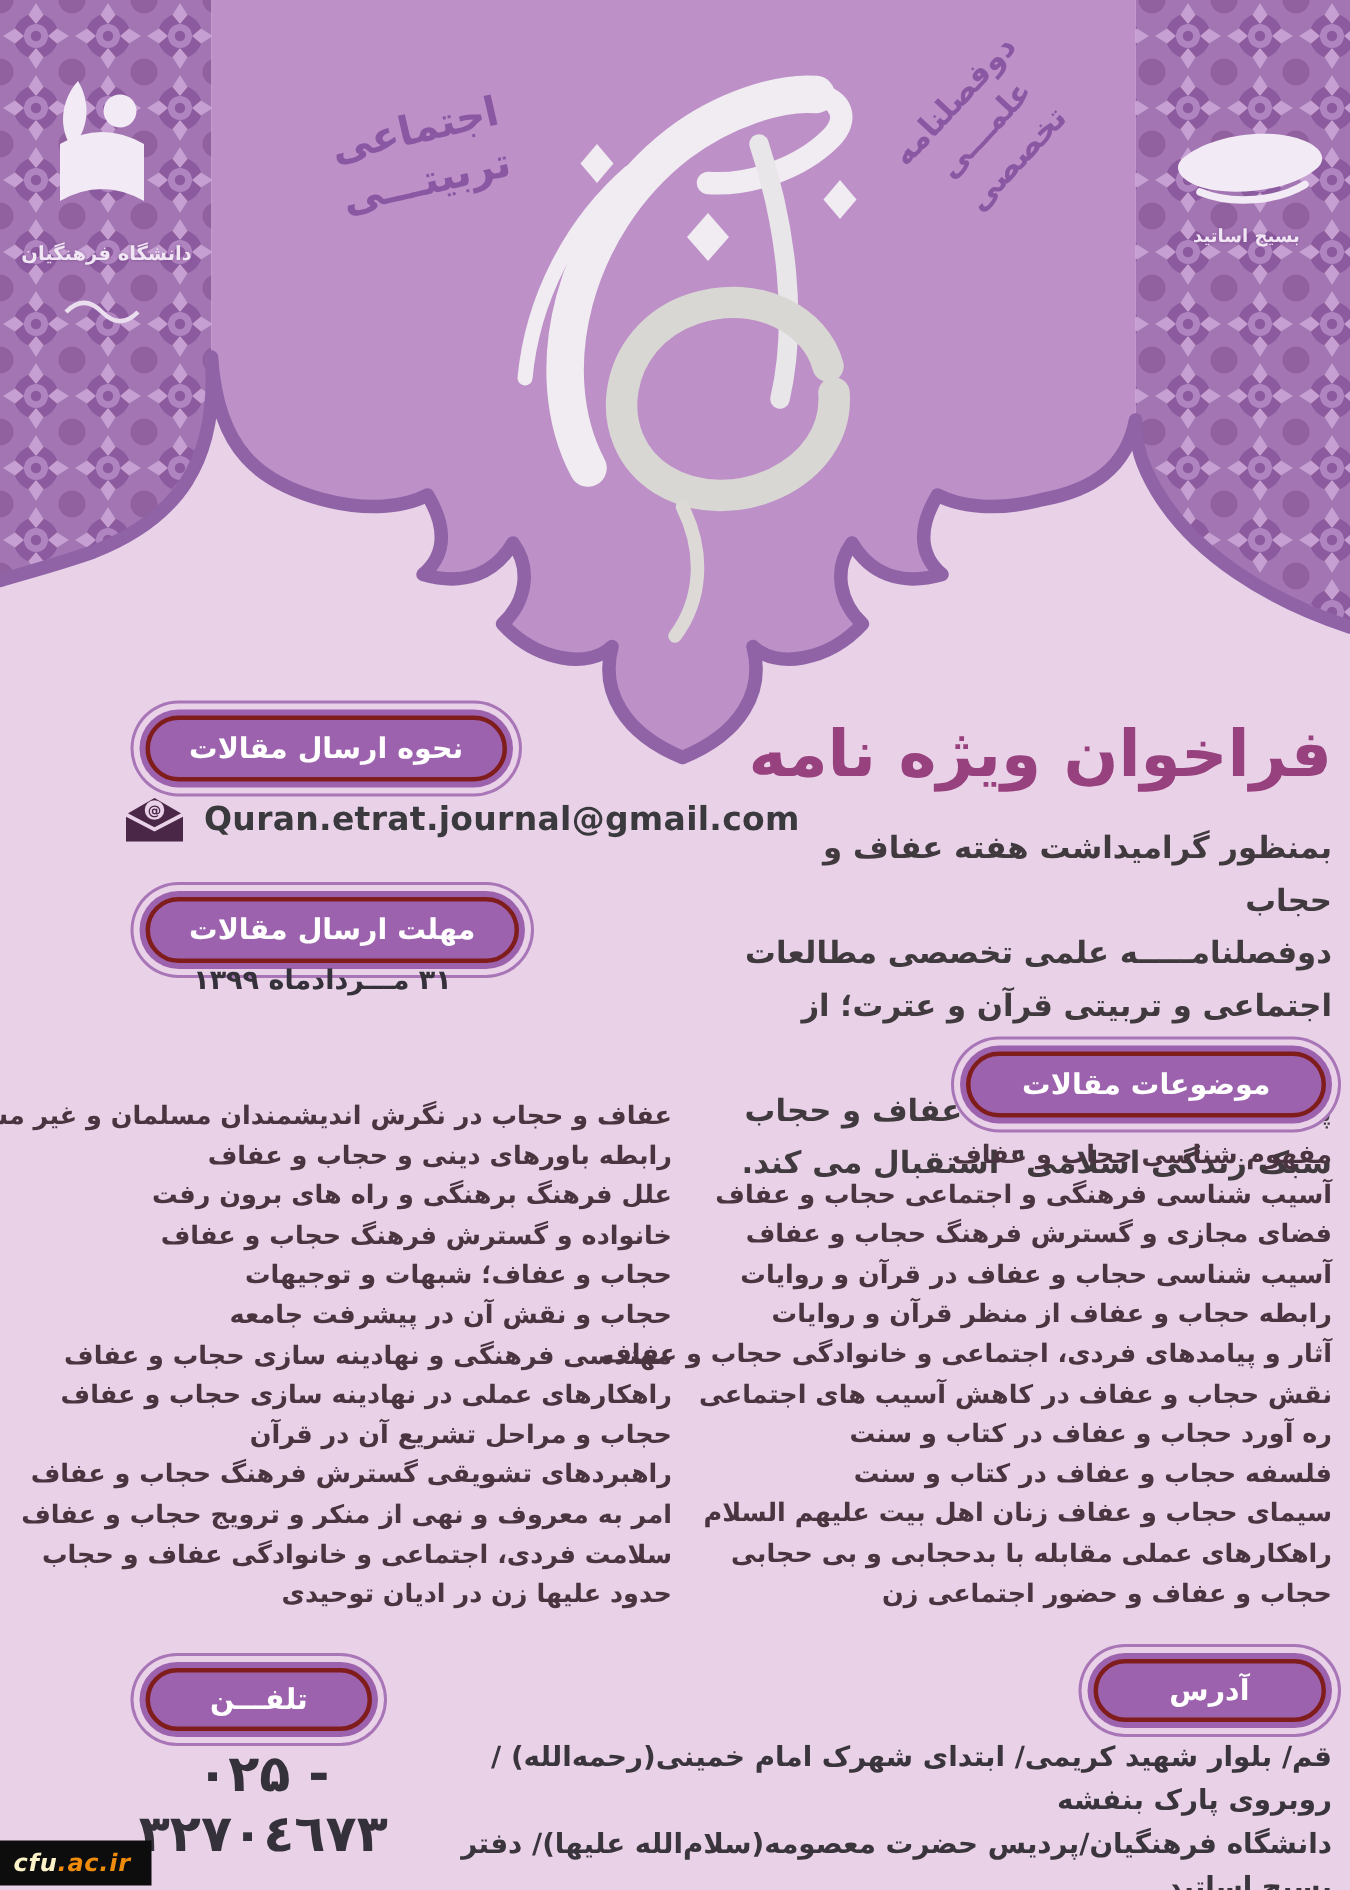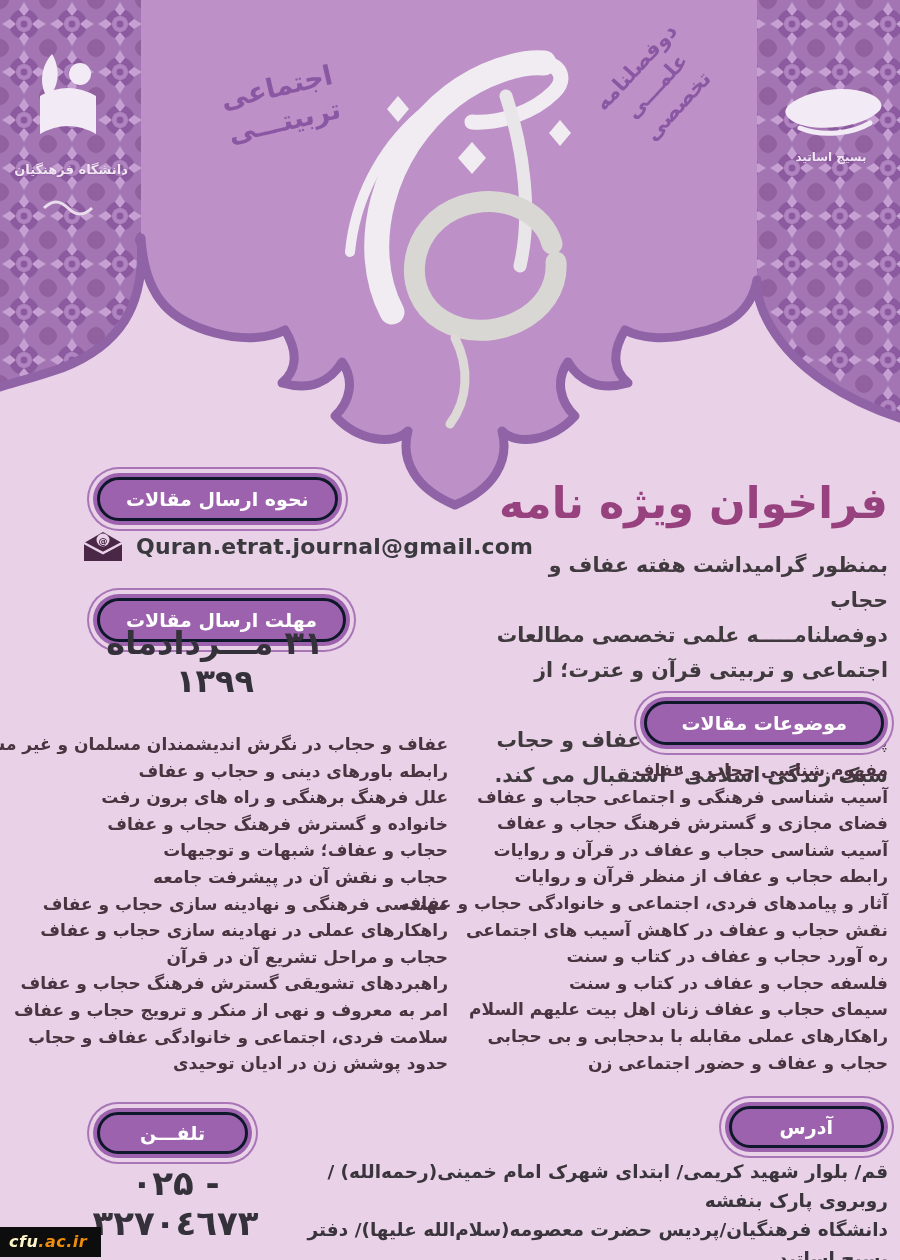"نحوه ارسال مقالات" .pill { border: 3px solid #0f172a -> 3px solid #7f1d1d }
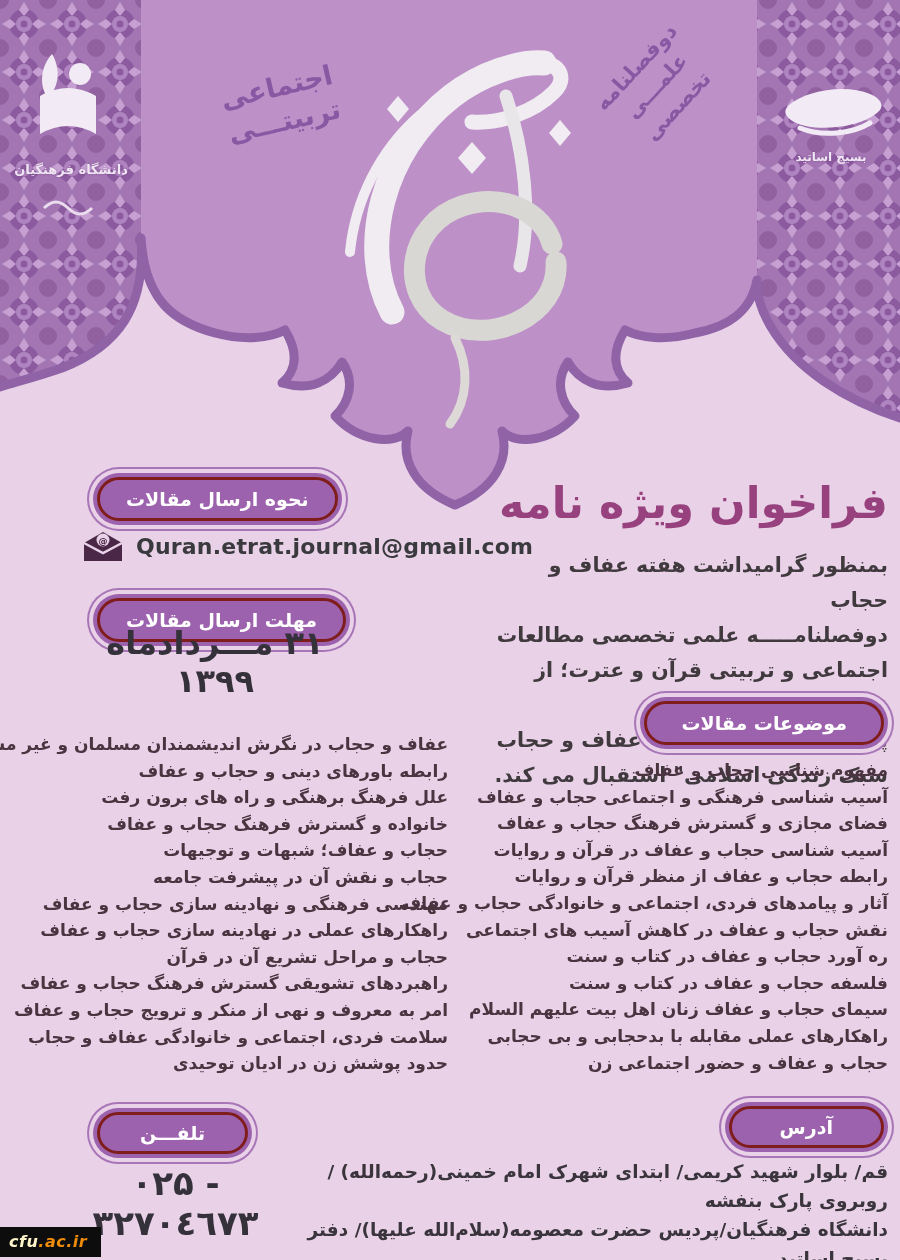"۳۱ مـــردادماه ۱۳۹۹" .deadline-date { font-size: 32px -> 18px; top: 624px -> 643px }
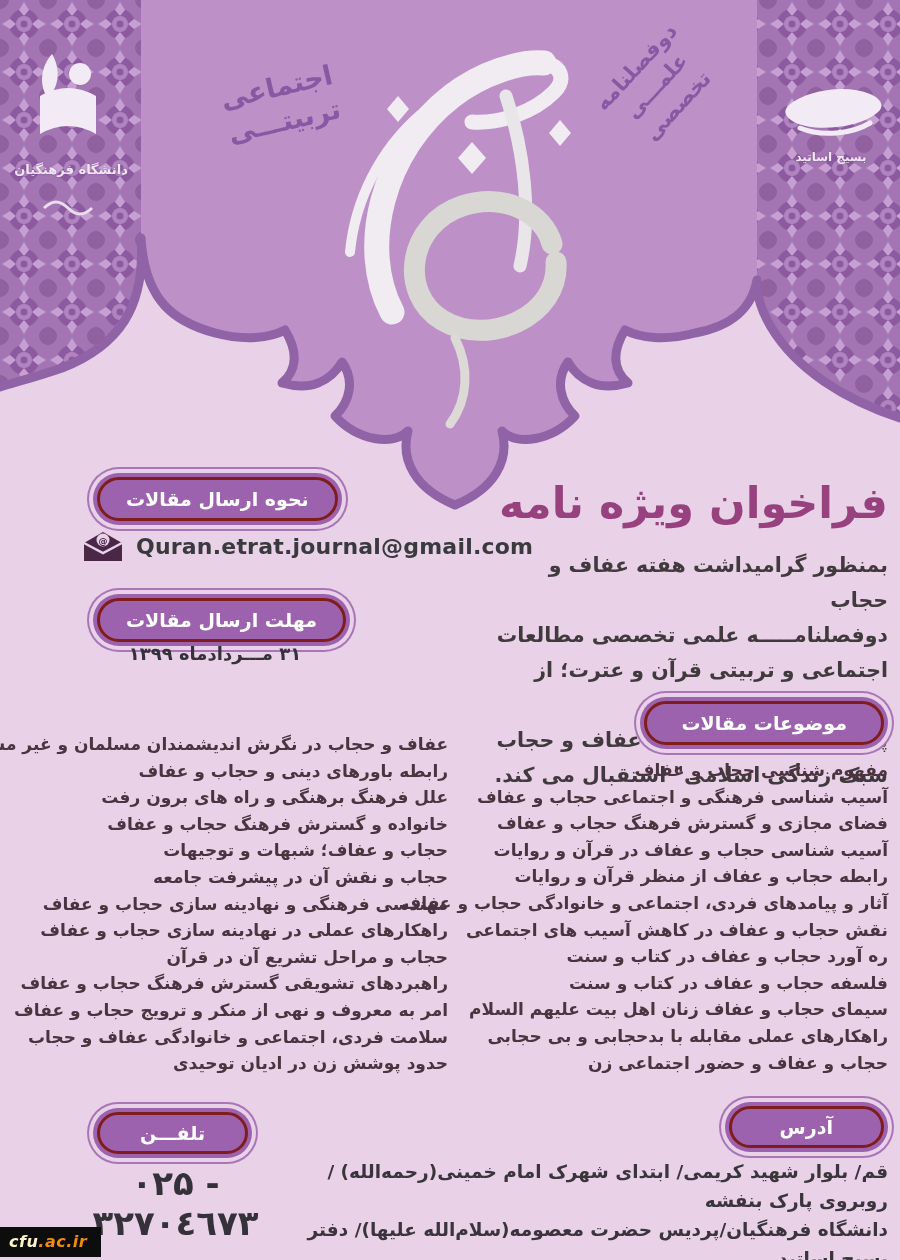"حدود پوشش زن در ادیان" li { text: پوشش -> علیها }
